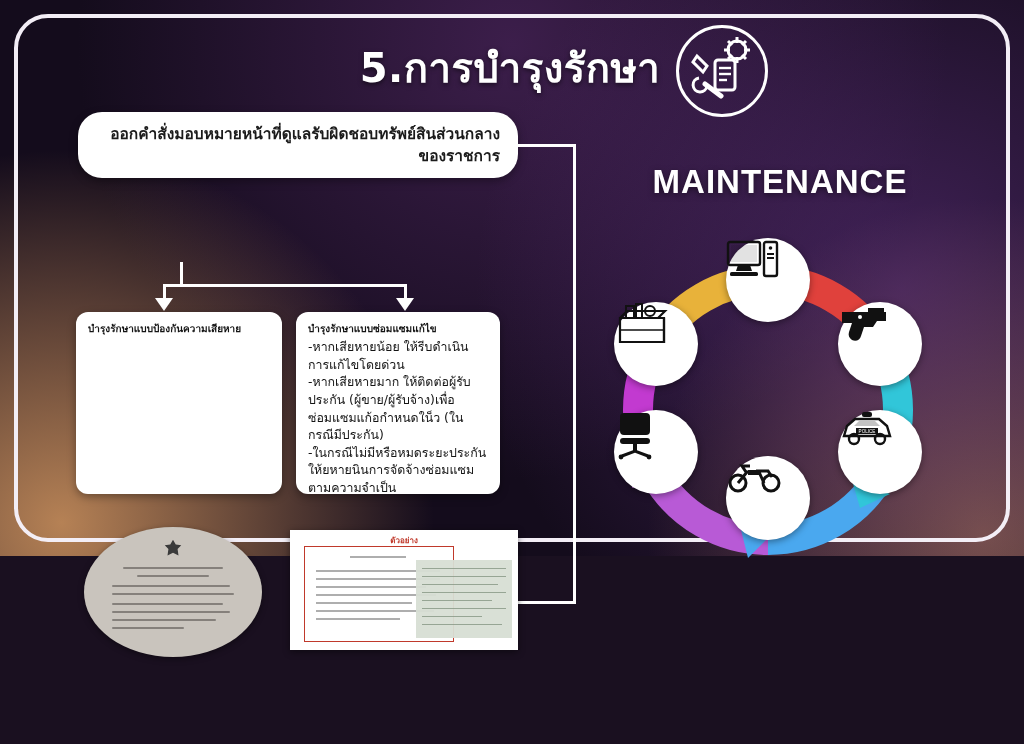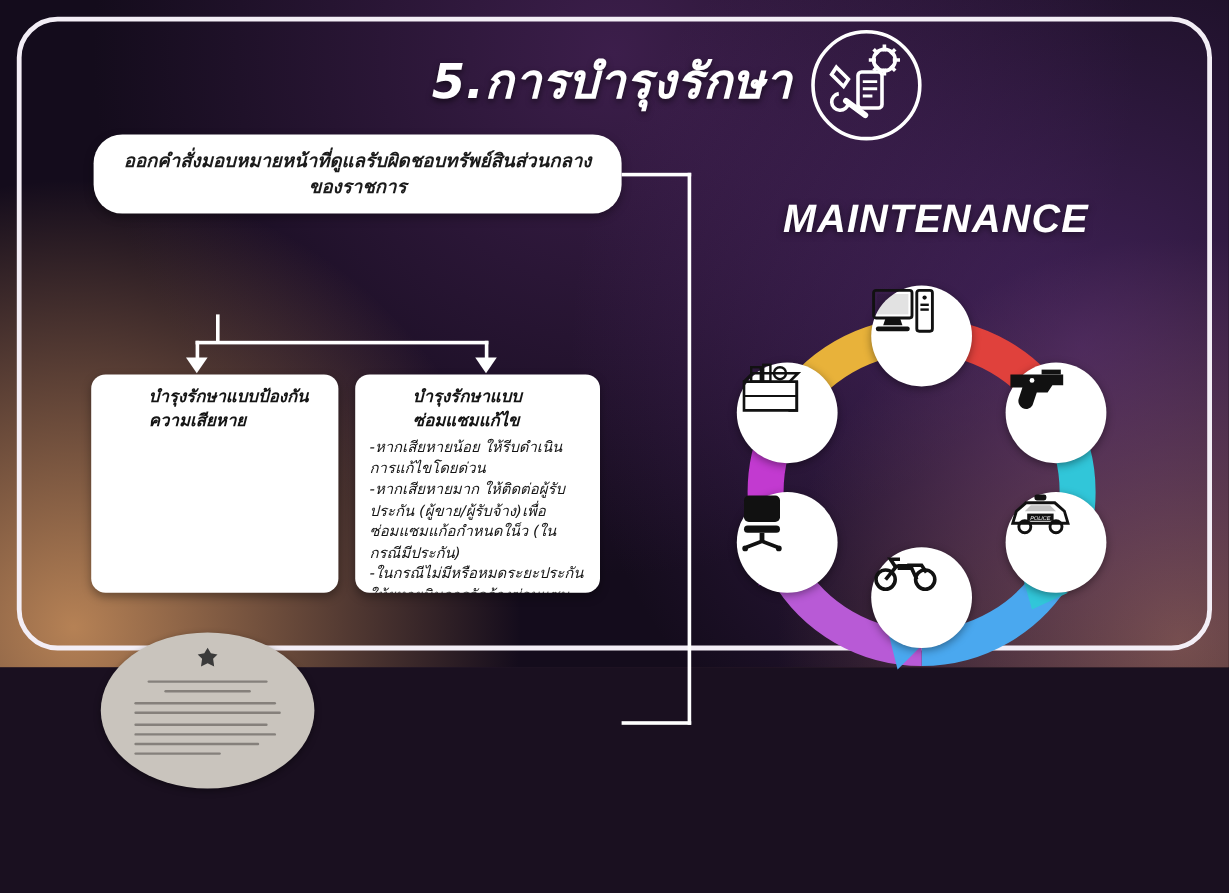"5.การบำรุงรักษา" .slide { font-style: italic -> none }
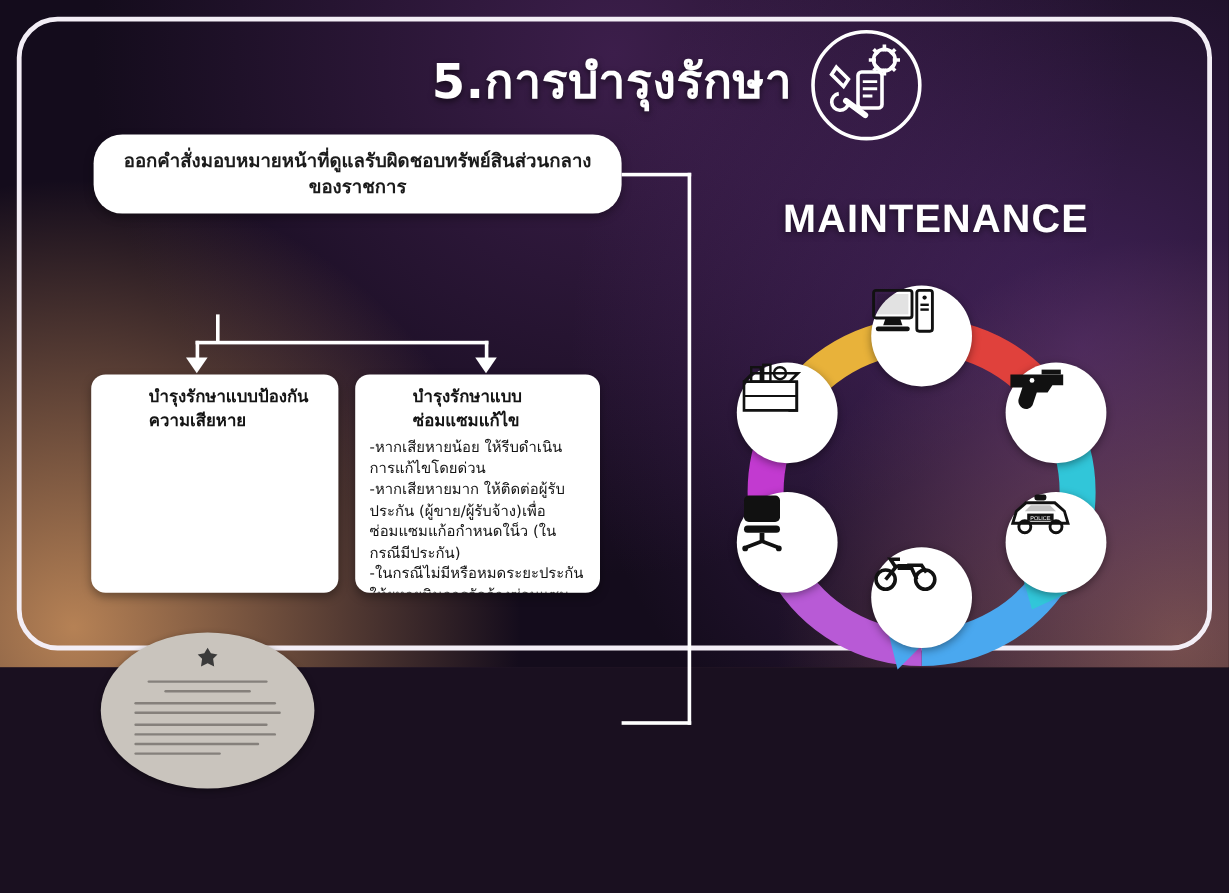"ออกคำสั่งมอบหมายหน้าที่ดูแลรับผิดชอบทรัพ" .pill { text-align: center -> right }
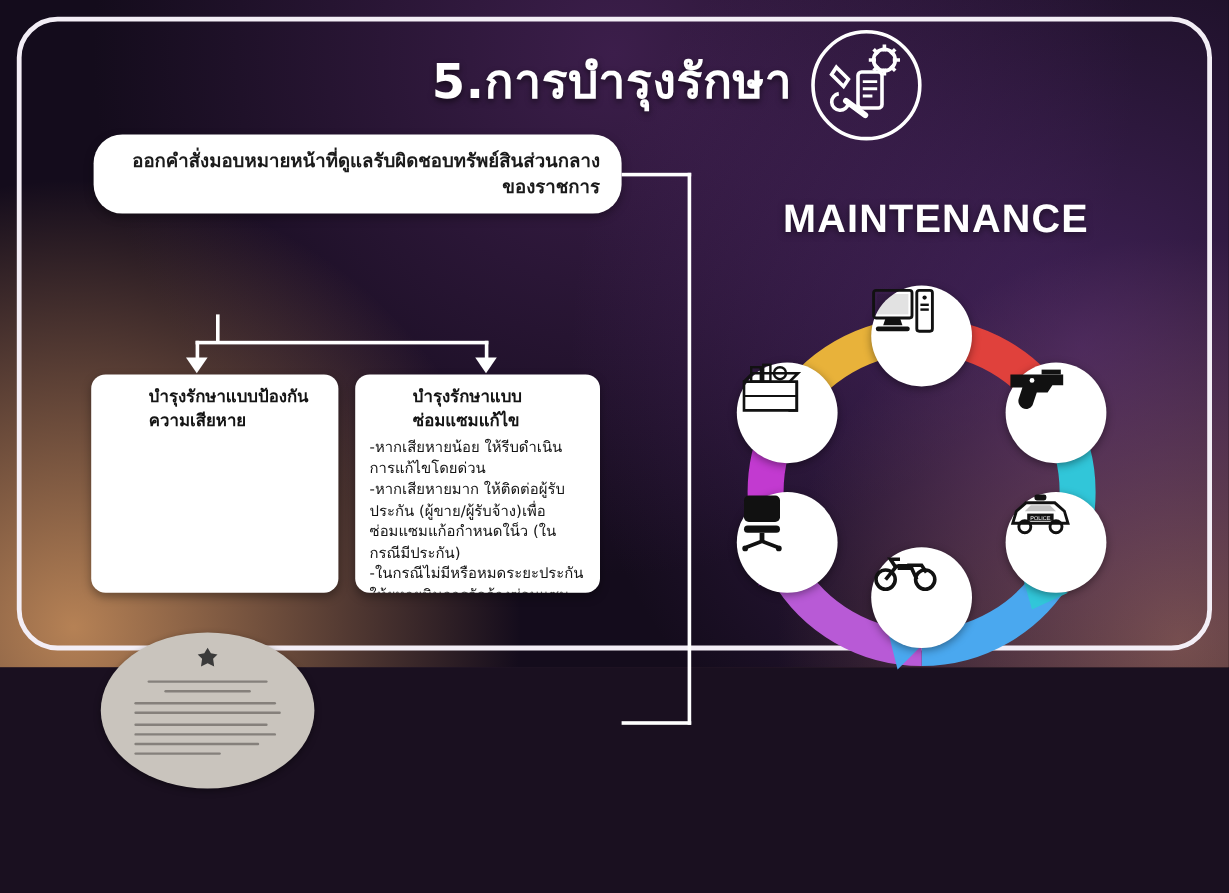"บำรุงรักษาแบบป้องกันความเสียหาย" .panel .p-head { font-size: 14px -> 10px; margin-left: 36px -> none }
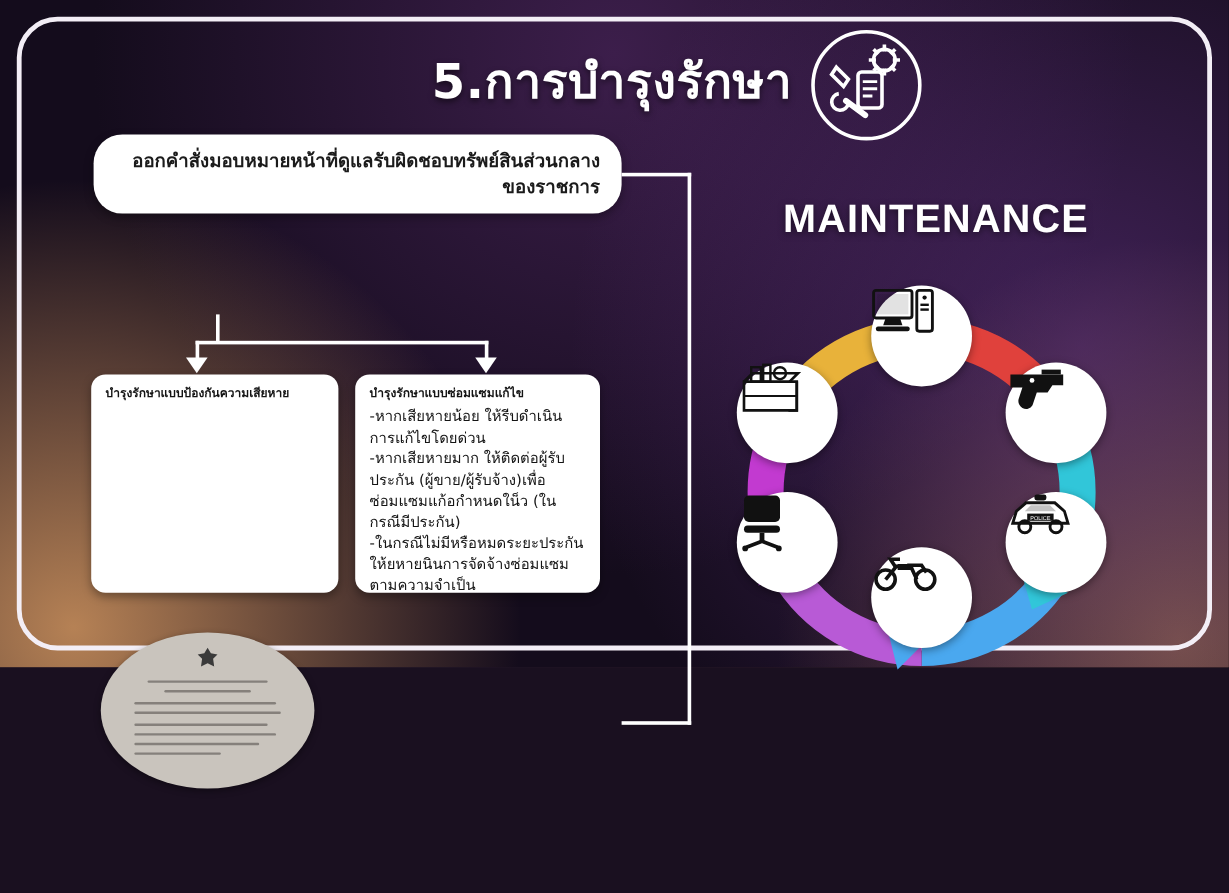"ตัวอย่าง" div.doc-paper { html: none -> <div> <div>ตัวอย่าง</div> <div></div> <div></div> <div></div> <div></div> <div></div> <div></div> <div></div> <div></div> <div></div> <div></div> <div></div> <div></div> <div></div> <div></div> <div></div> <div></div> <div></div> <div></div> </div> }
